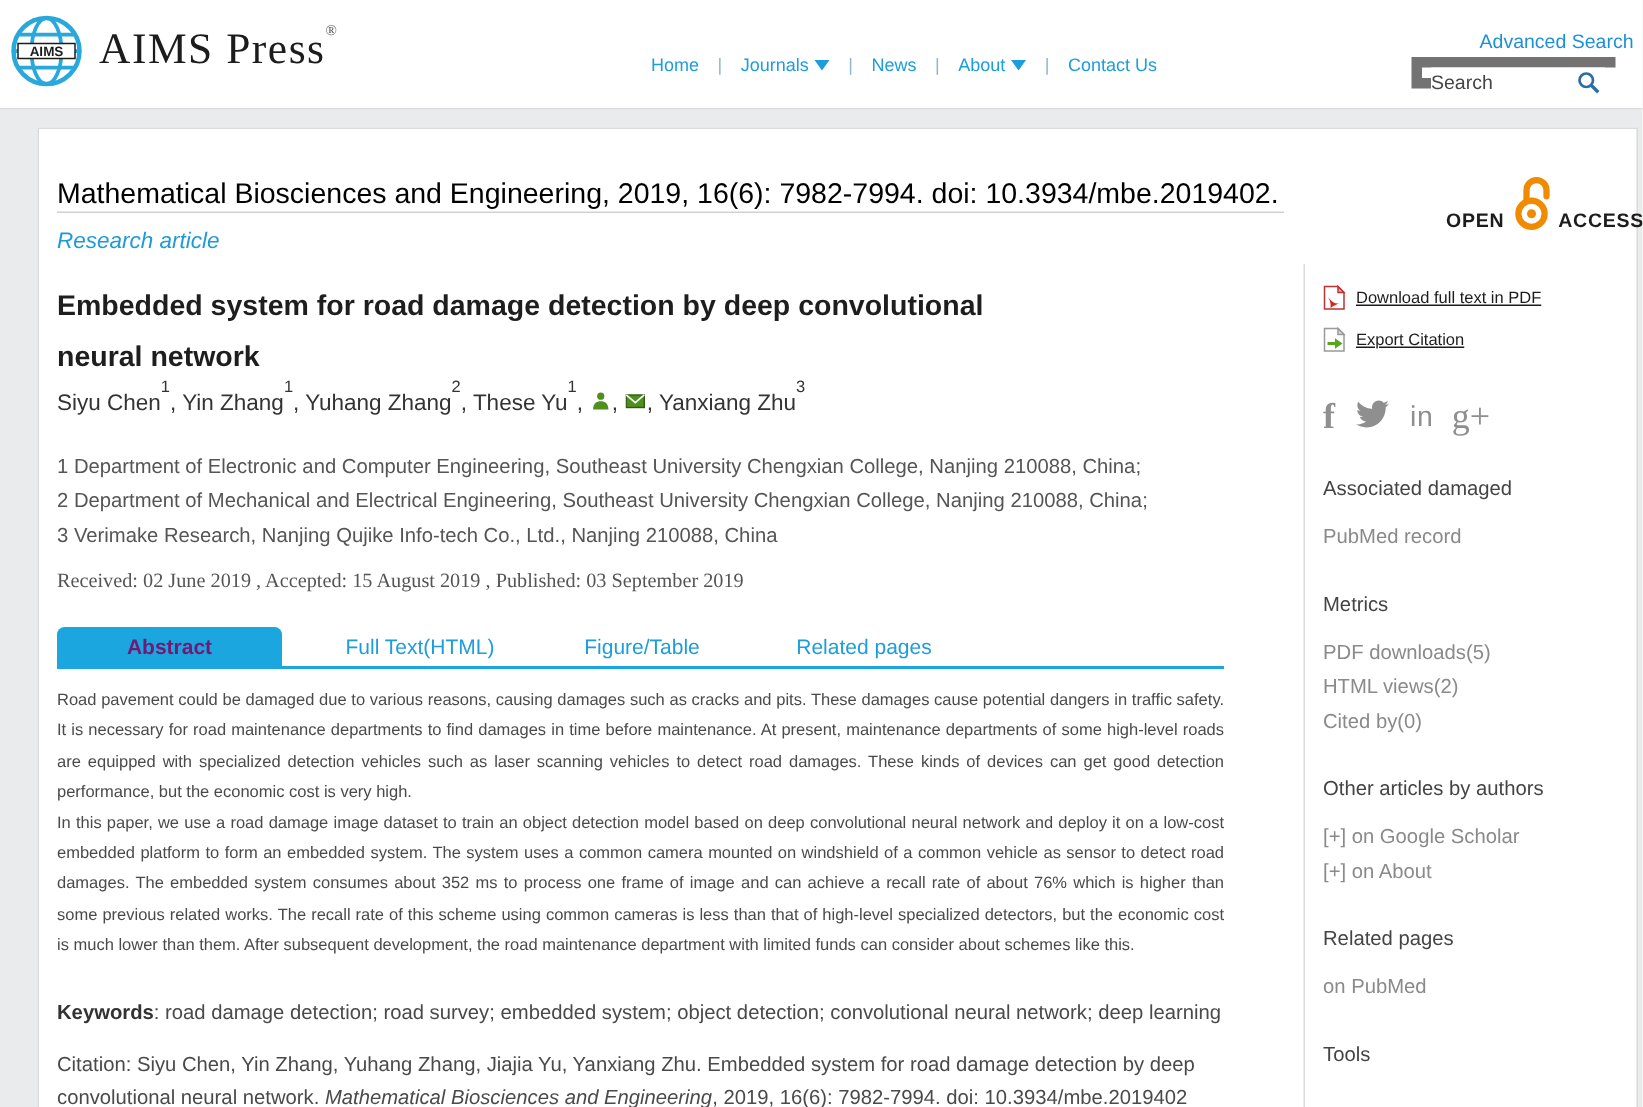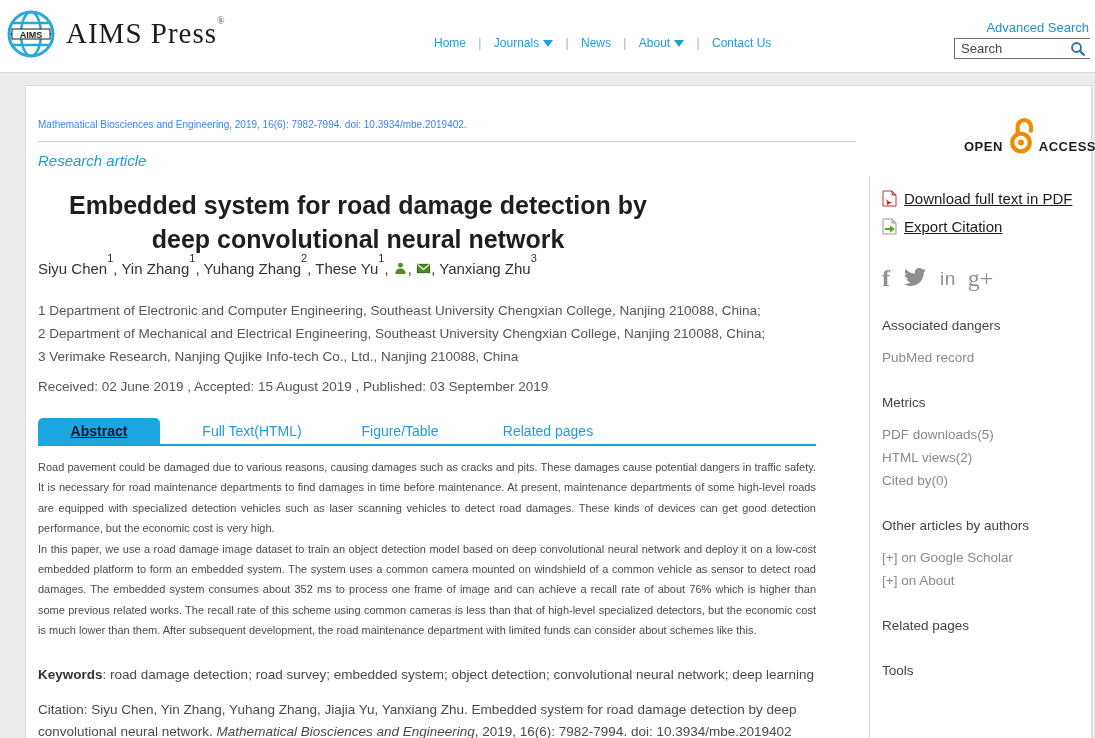"Search" .search-box { border: 1px solid #737373 -> 7px solid #737373; right: 5px -> 18px }
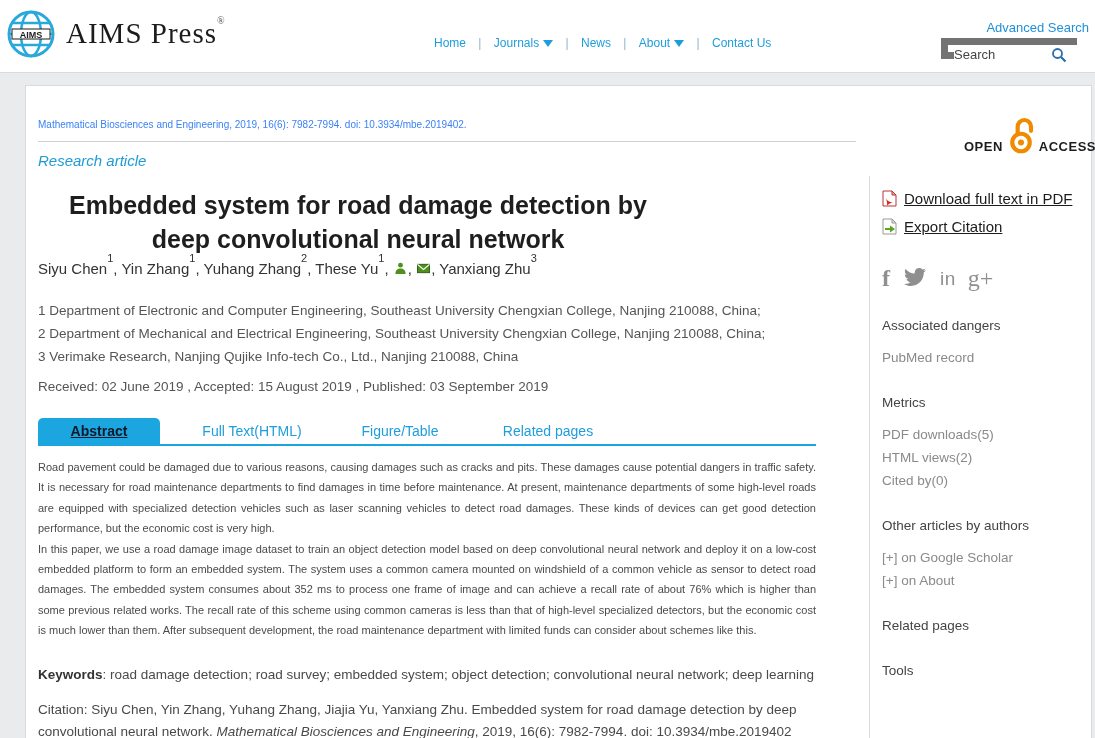"Mathematical Biosciences and" .journal-line { color: #3b82f6 -> #000000; font-size: 10px -> 19px }
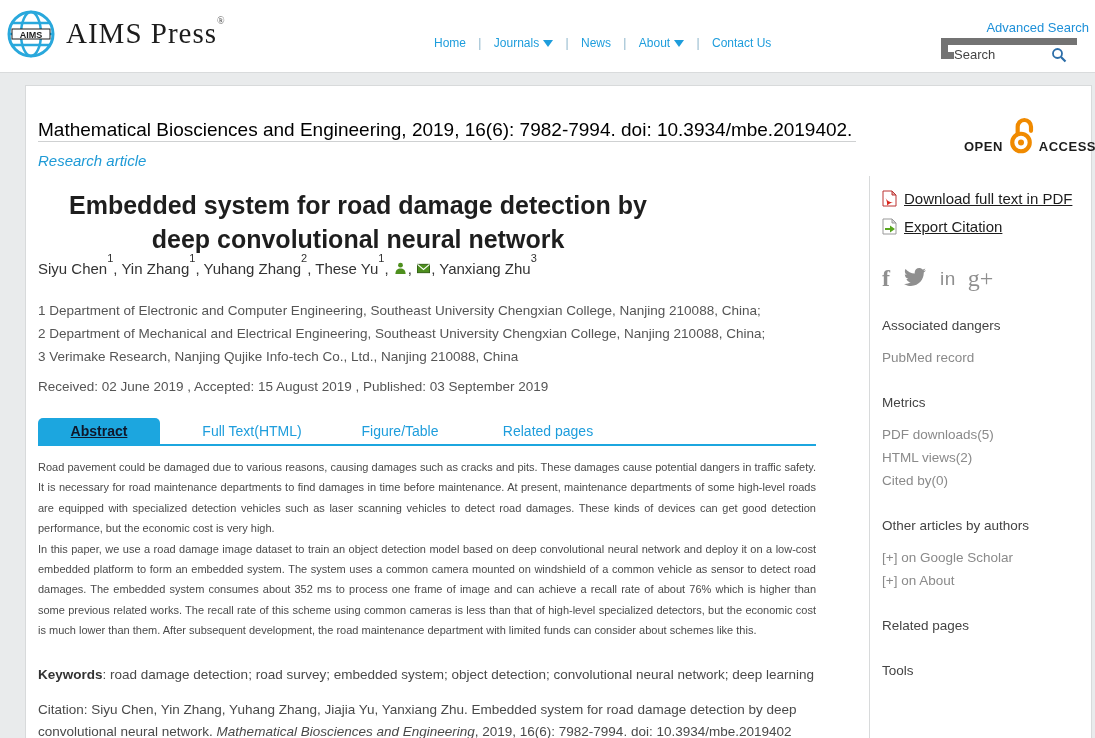"Embedded system for road damage" .title { font-size: 25px -> 19px; text-align: center -> none }
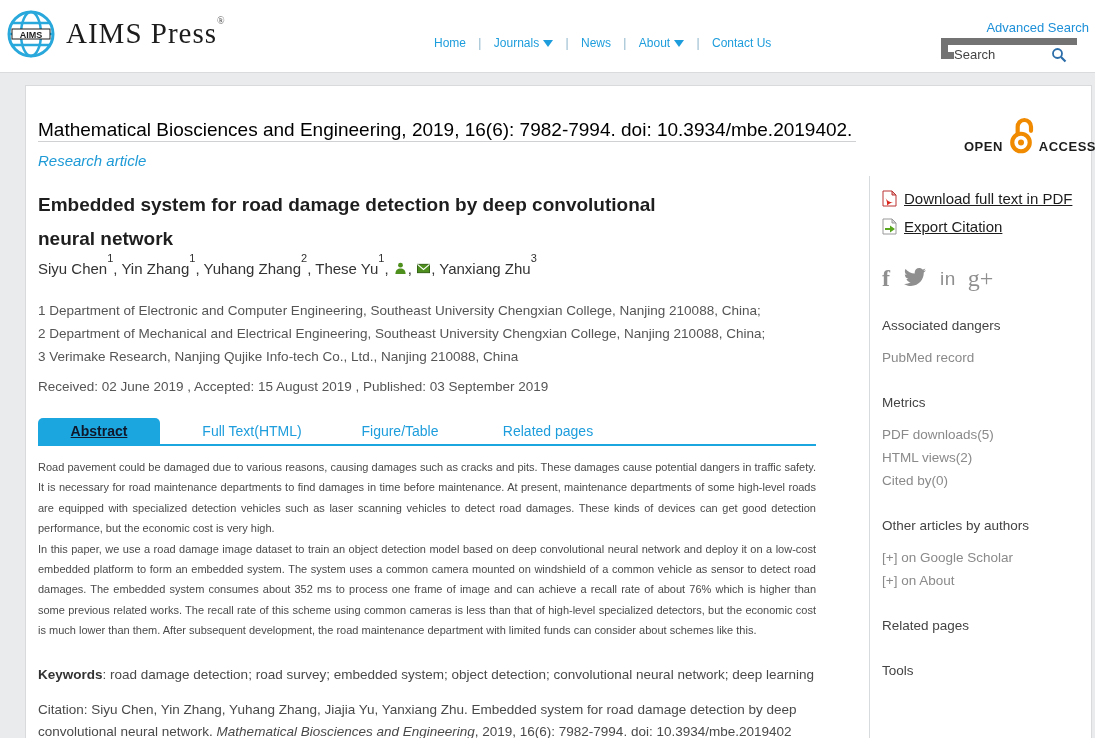"Download full text in PDF" .side-link .txt { font-size: 15px -> 11px }
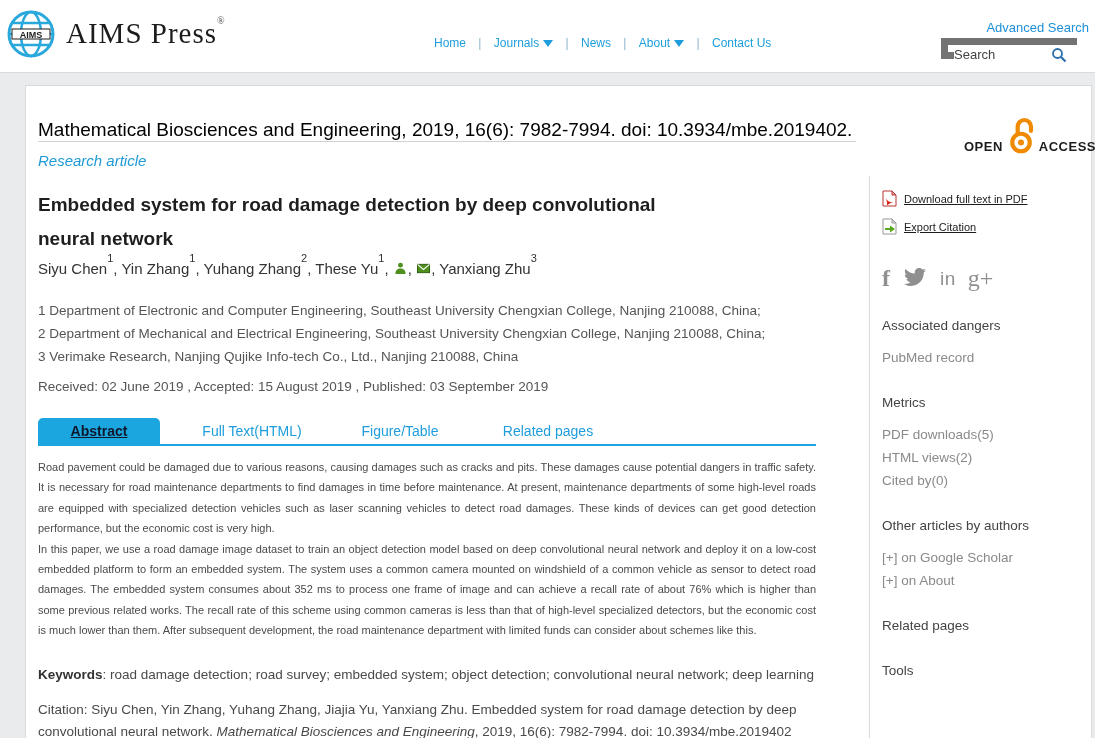"Associated dangers" div.side-heading { text: dangers -> damaged }
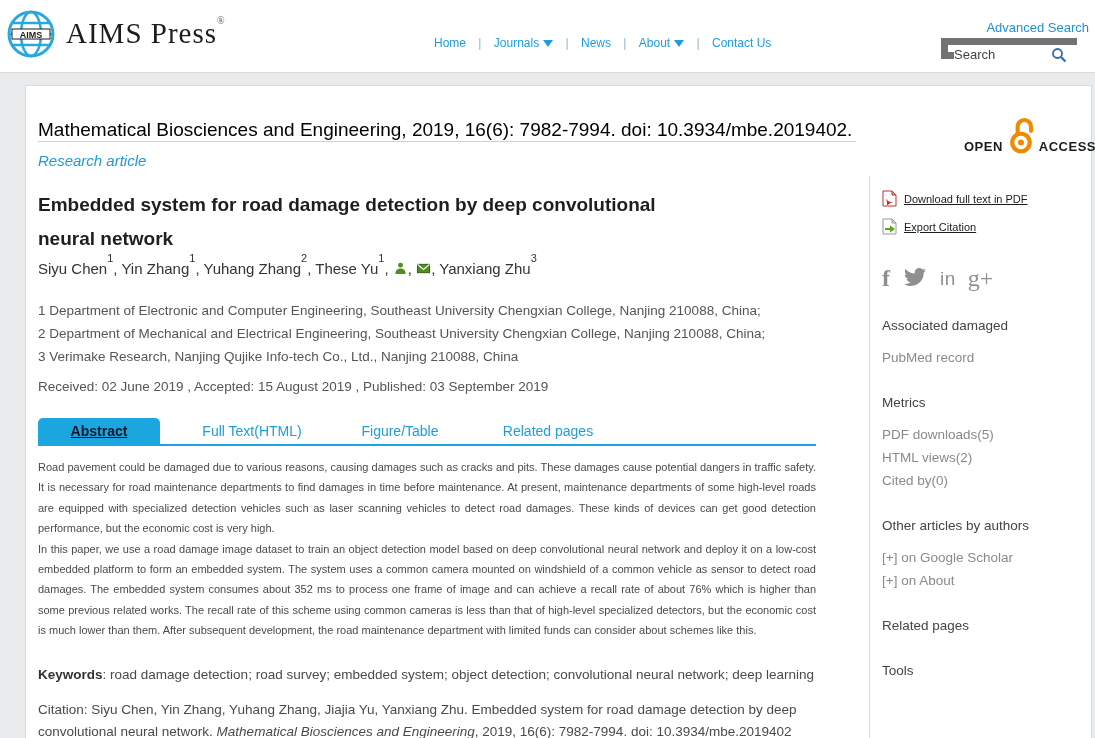"Received: 02 June 2019 ," .dates { font-family: none -> Liberation Serif, serif }
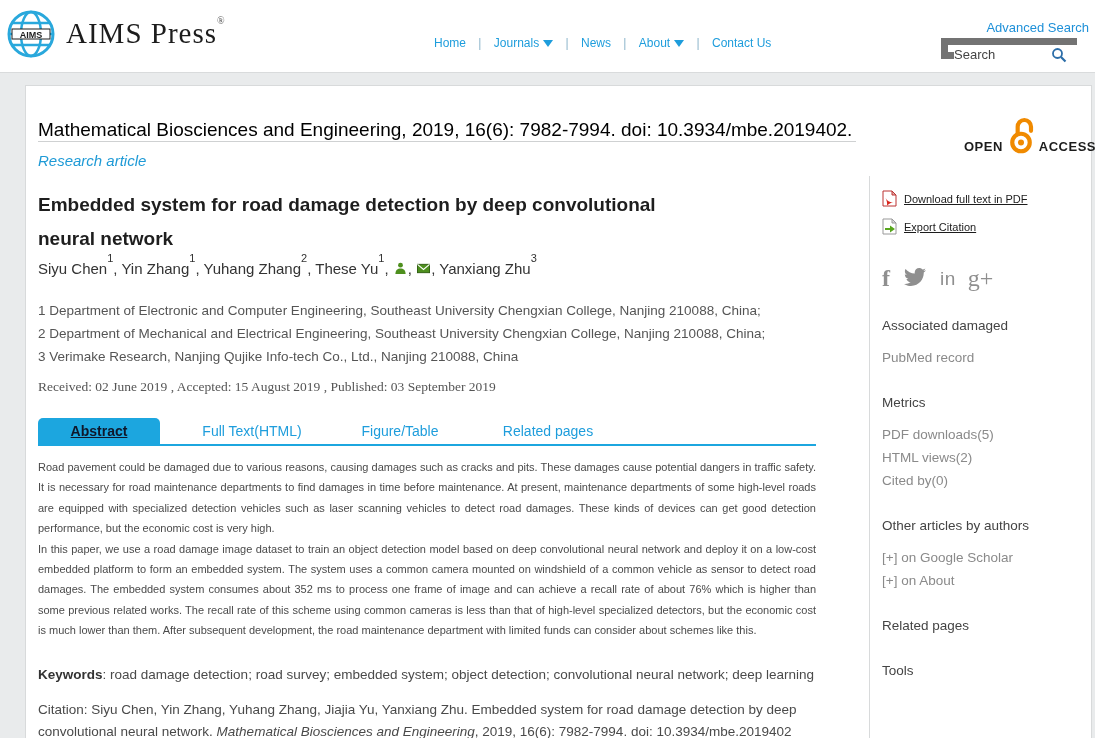"Abstract" .tab.active { color: #0f172a -> #701a75; text-decoration: underline -> none; width: 122px -> 150px }
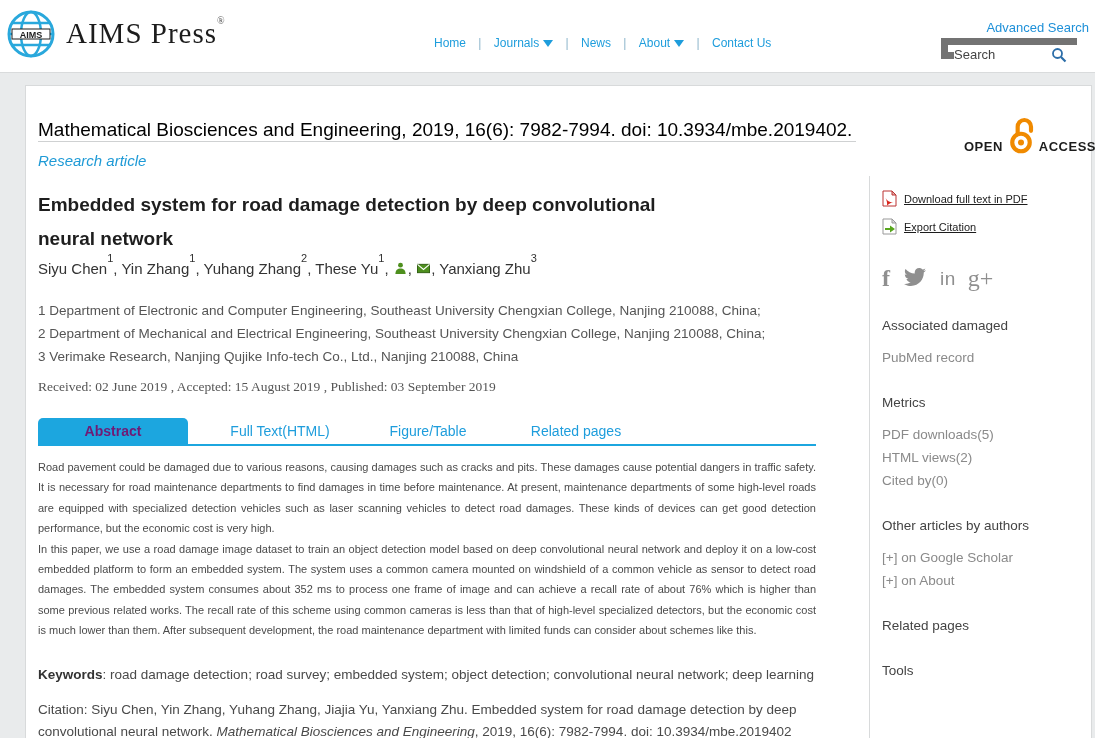"on PubMed" div.side-item { html: none -> <div>on PubMed</div> }
